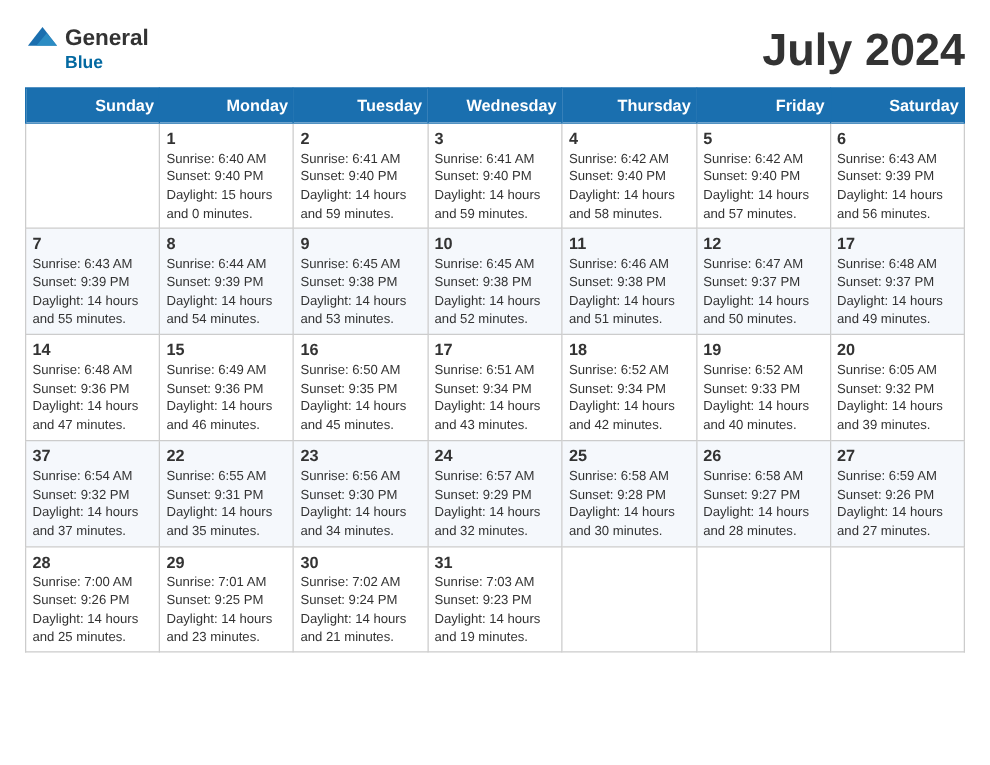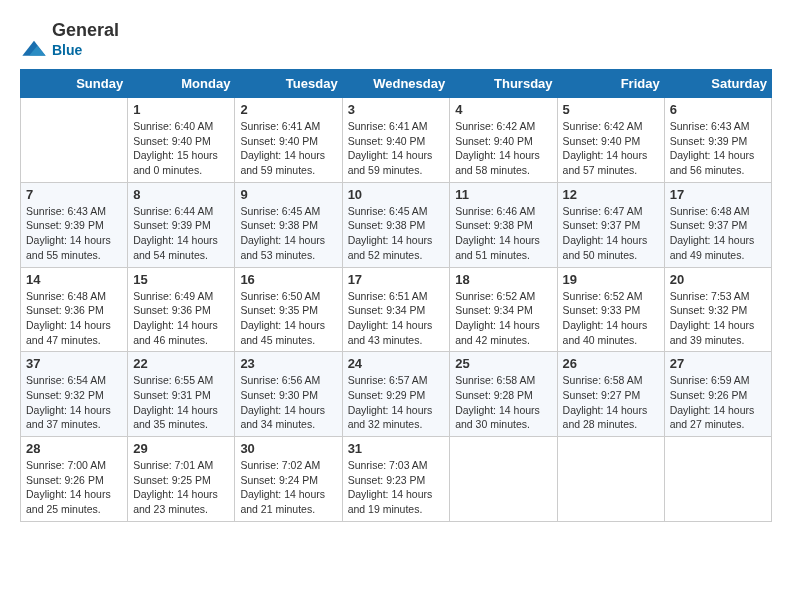"General" .logo { align-items: flex-end -> flex-start }
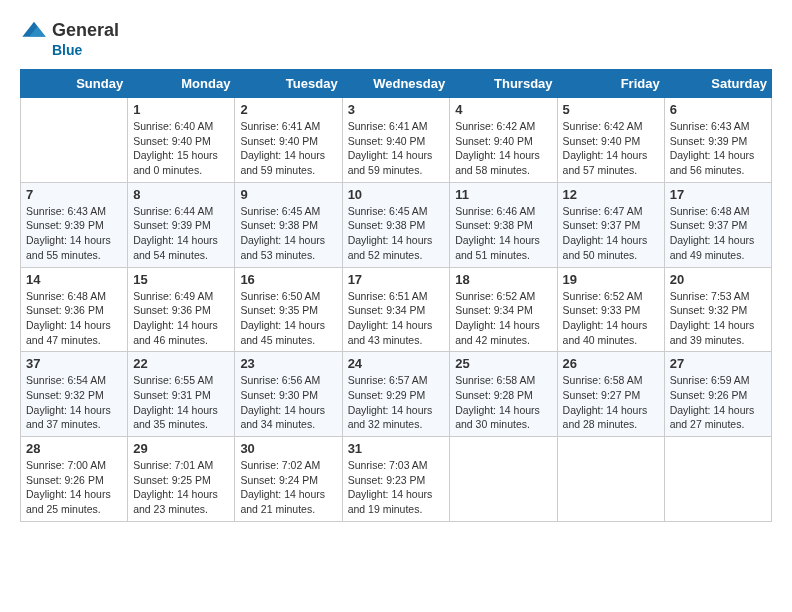"July 2024" div.month-year { html: none -> <div>July 2024</div> }
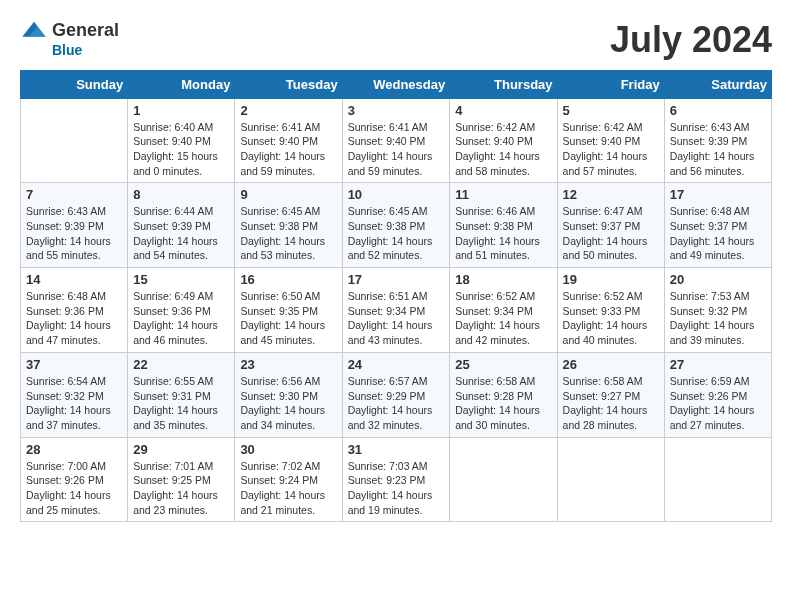"Sunrise: 7:53 AM" span { text: 7:53 -> 6:05 }
